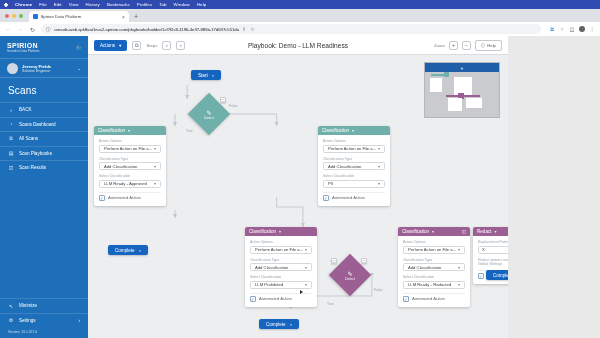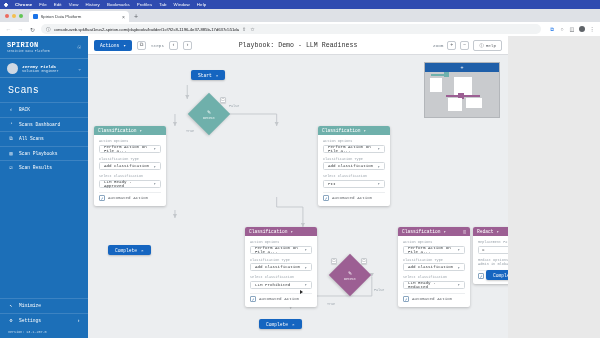"Scans" .app { font-family: Liberation Mono, monospace -> none }
